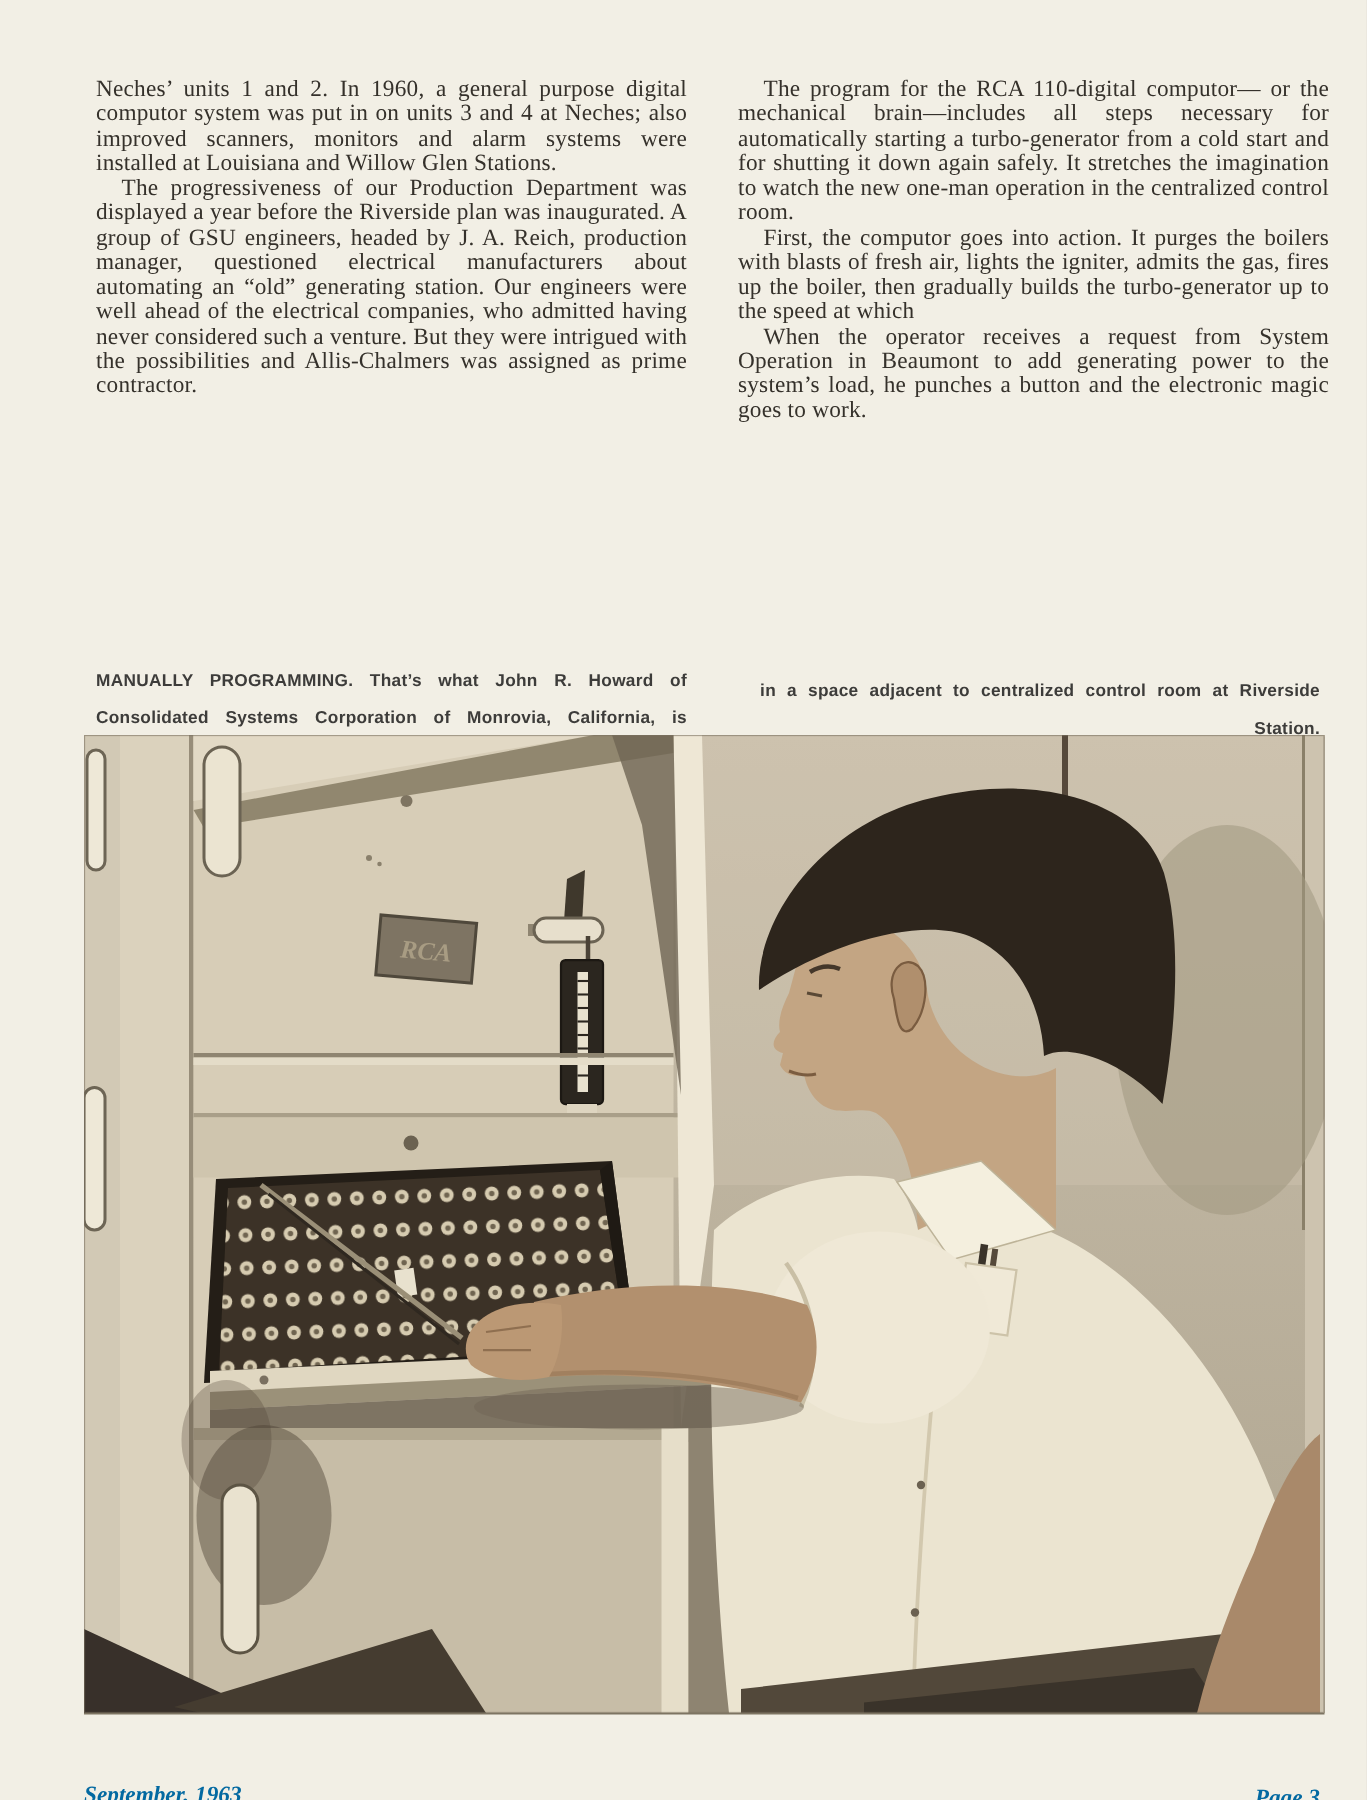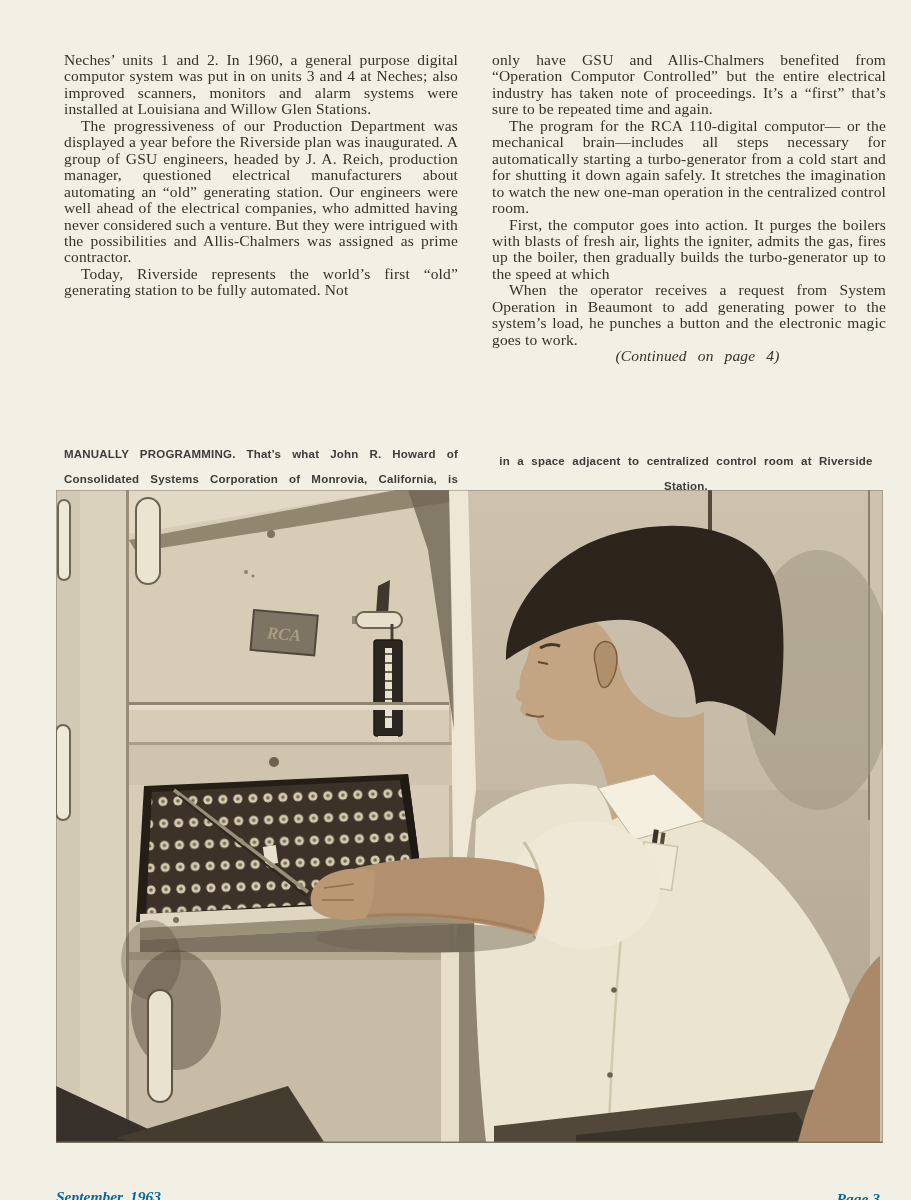"only have GSU and Allis-Chalmers" p.para { html: <p>only have GSU and Allis-Chalmers benefited from “Operation Computor Controlled” but the entire electrical industry has taken note of proceedings. It’s a “first” that’s sure to be repeated time and again.</p> -> none }
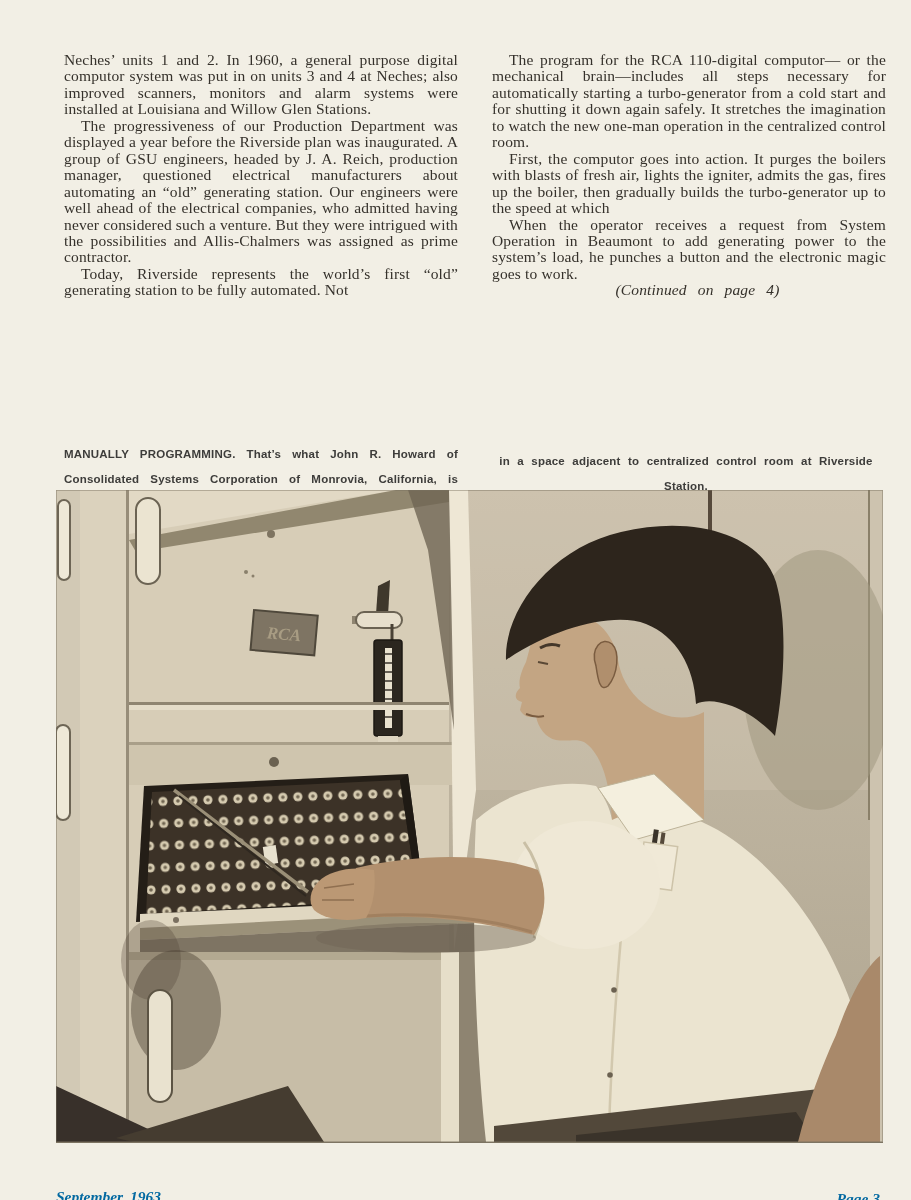"Today, Riverside represents the world’s" p.para { html: <p>Today, Riverside represents the world’s first “old” generating station to be fully automated. Not</p> -> none }
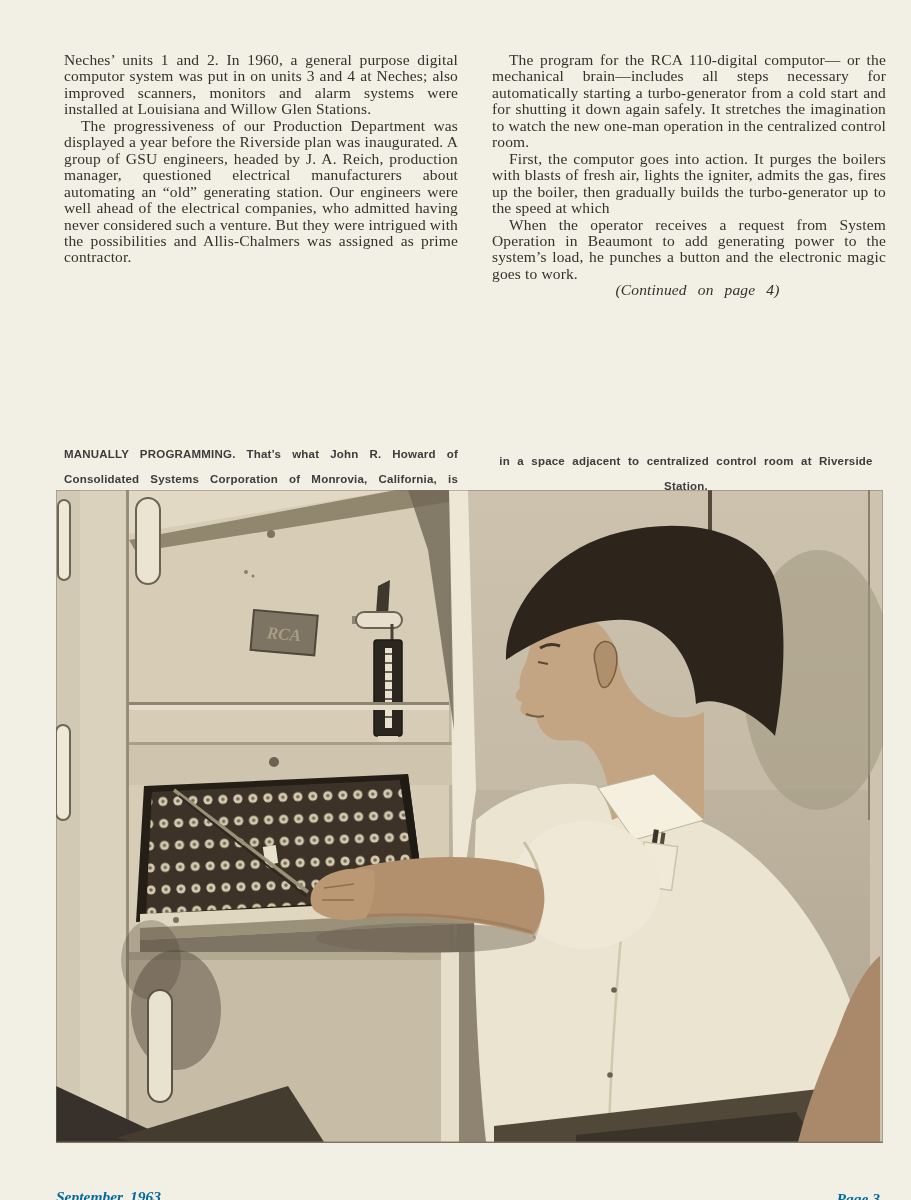"(Continued on page 4)" p.para { html: <p>(Continued on page 4)</p> -> none }
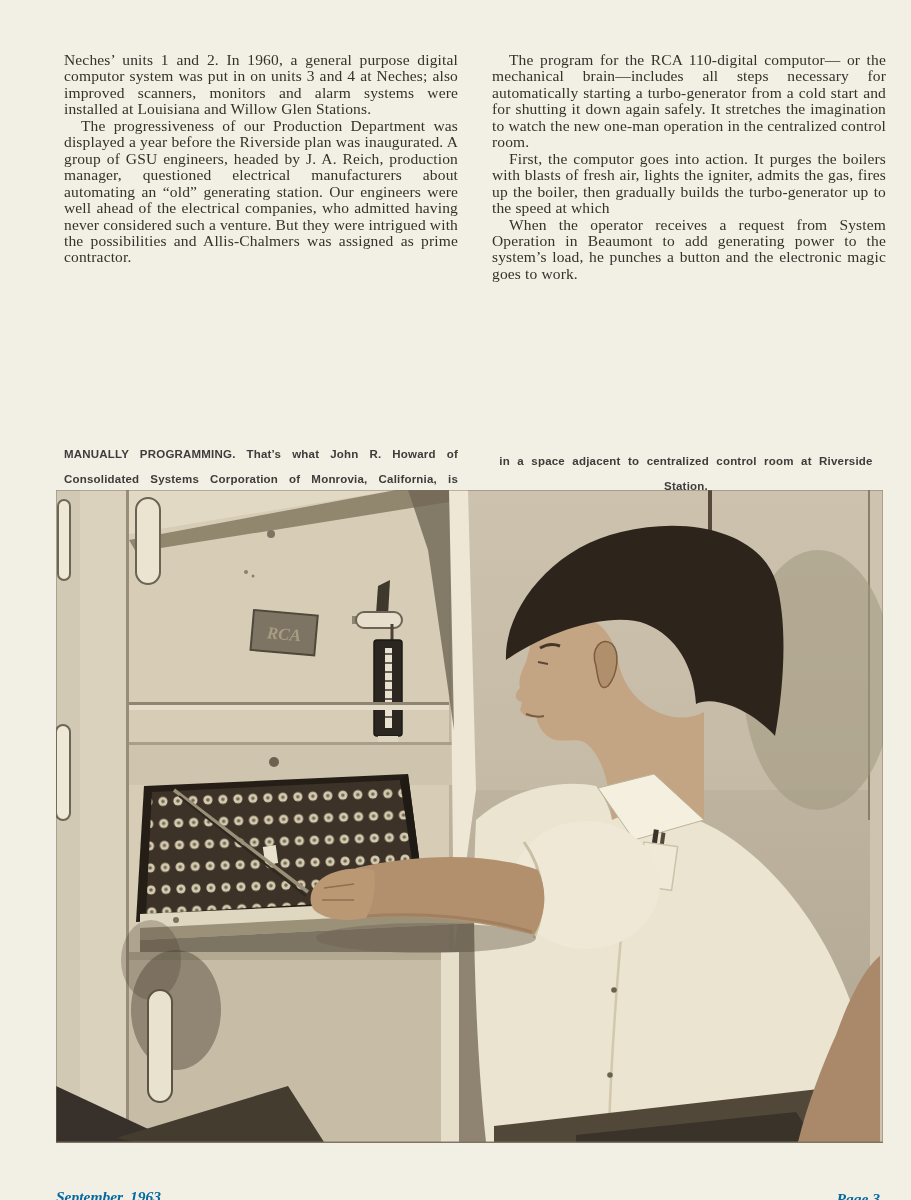"in a space adjacent to" .caption-right { text-align: center -> right }
